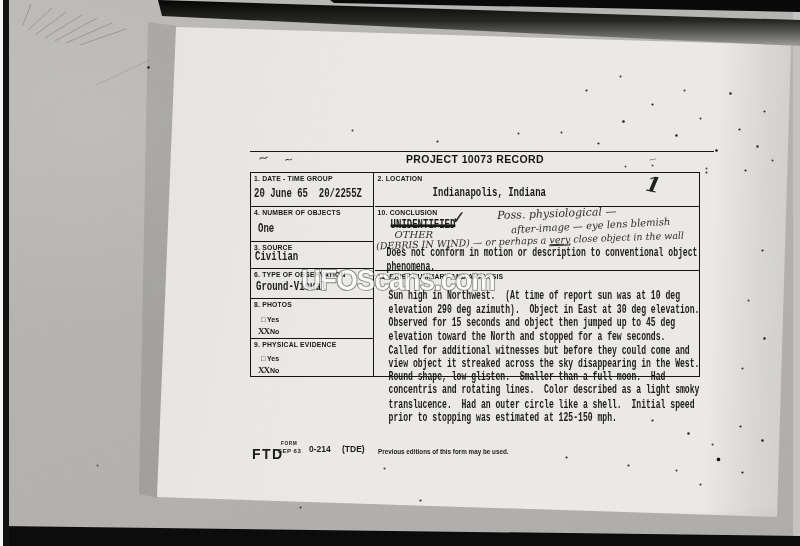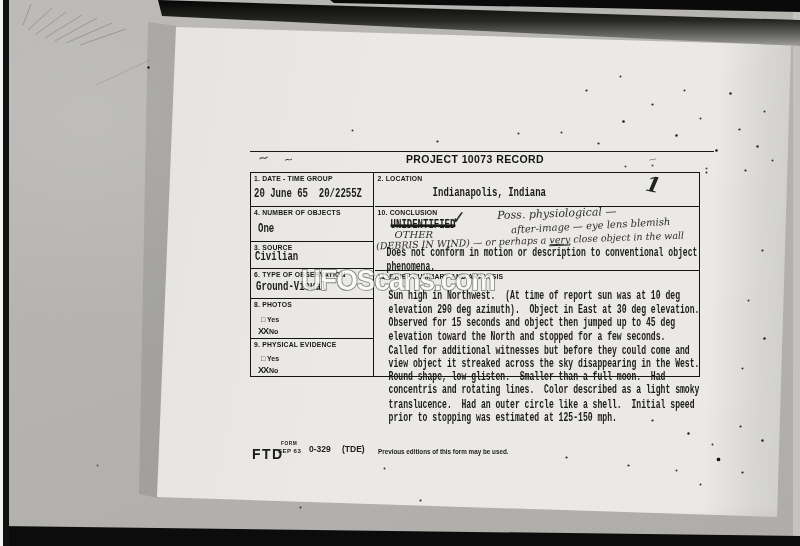"XX" .xmark { font-family: Liberation Sans, sans-serif -> Liberation Serif, serif }
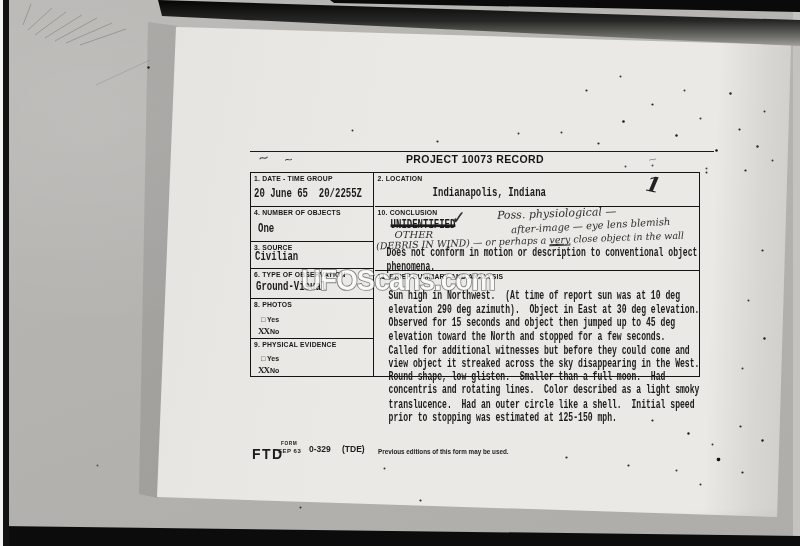"0-329" span.f-num { text: 0-329 -> 0-214 }
